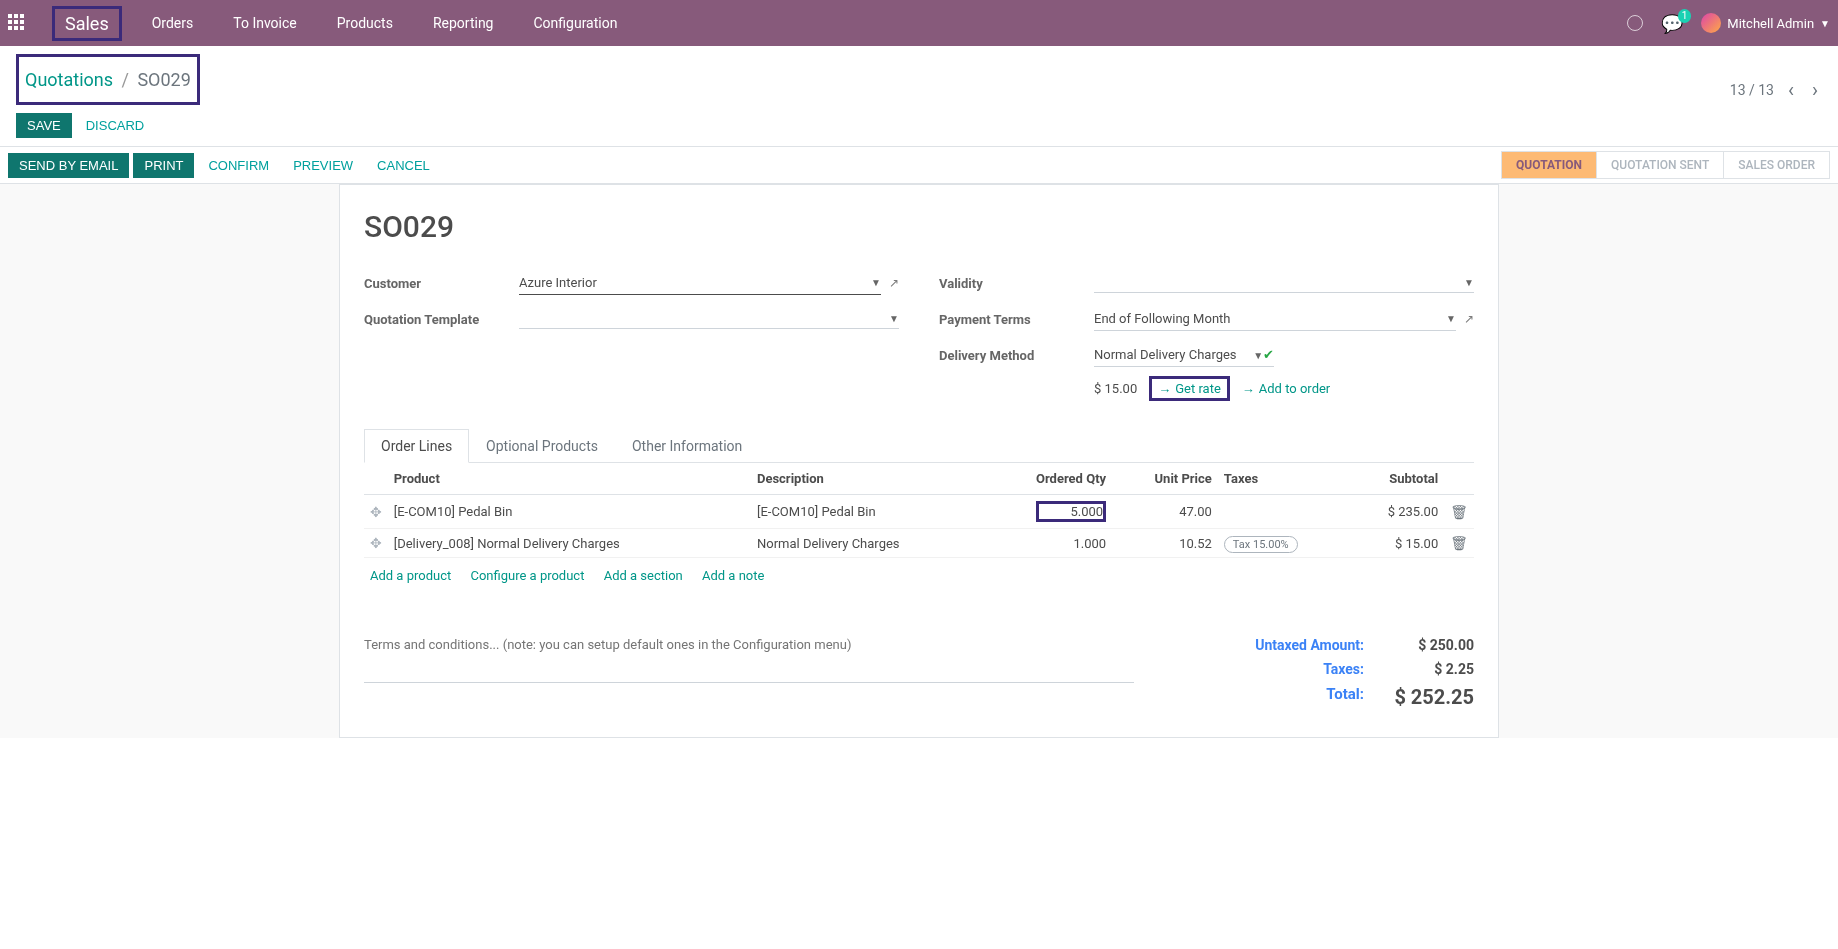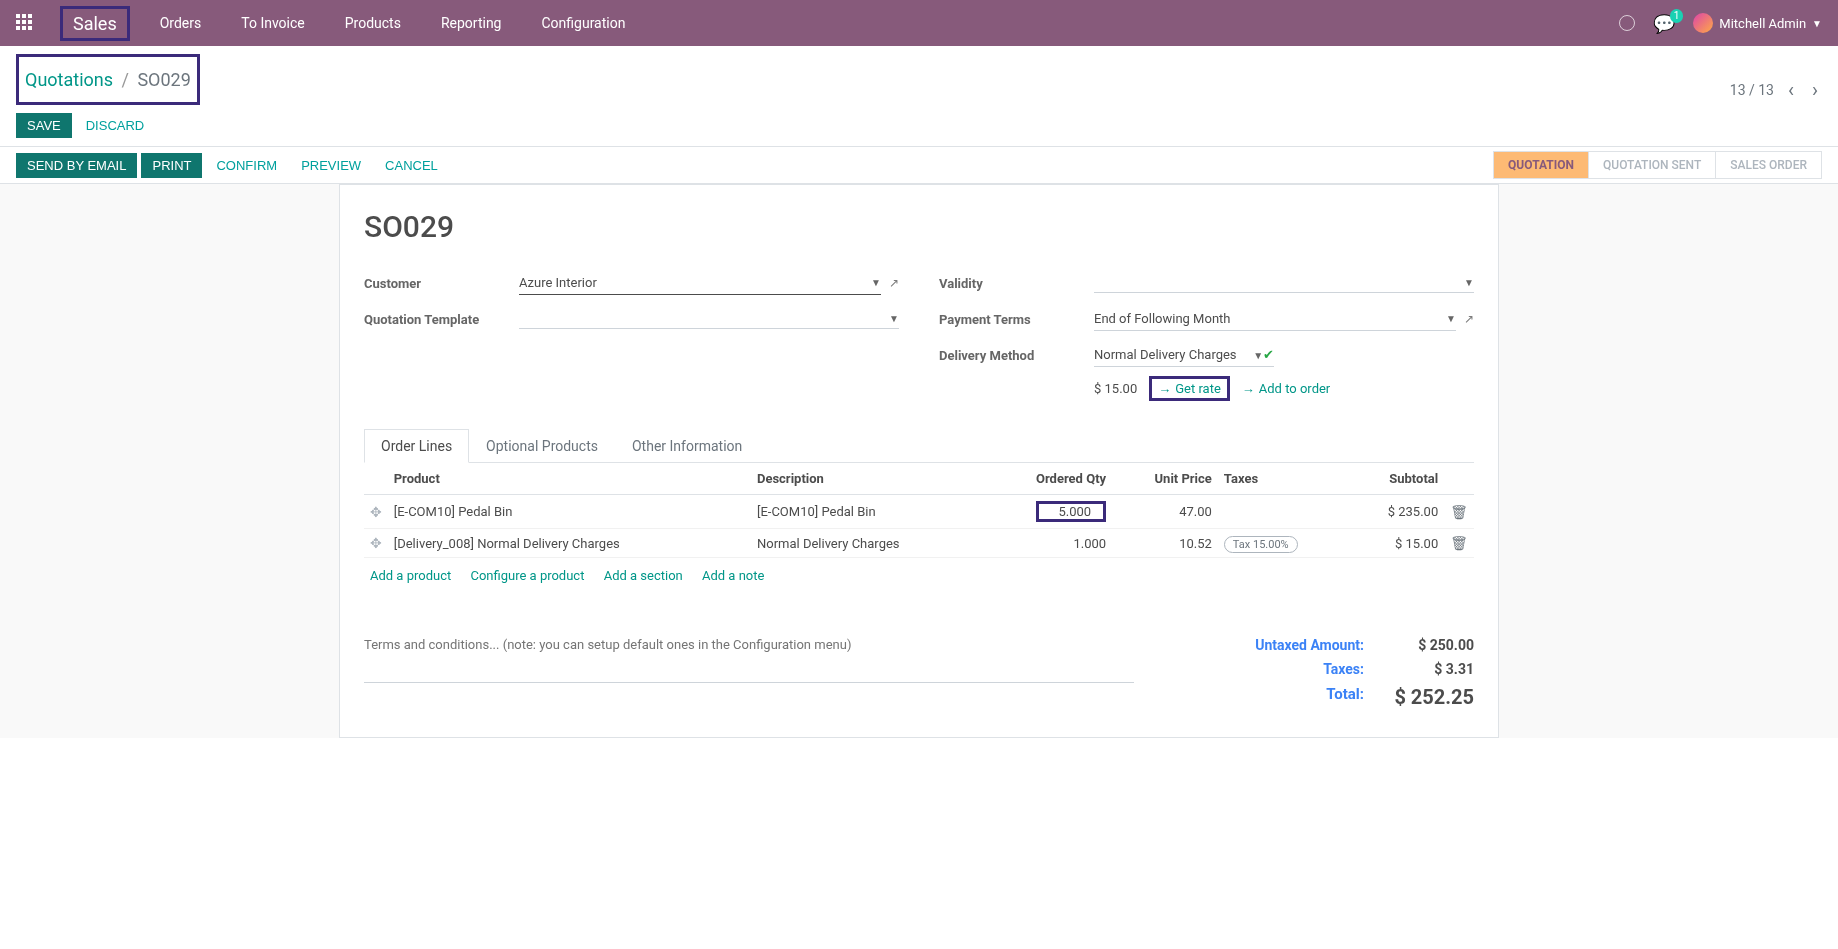"Sales" .navbar { padding: 0 16px -> 0 8px }
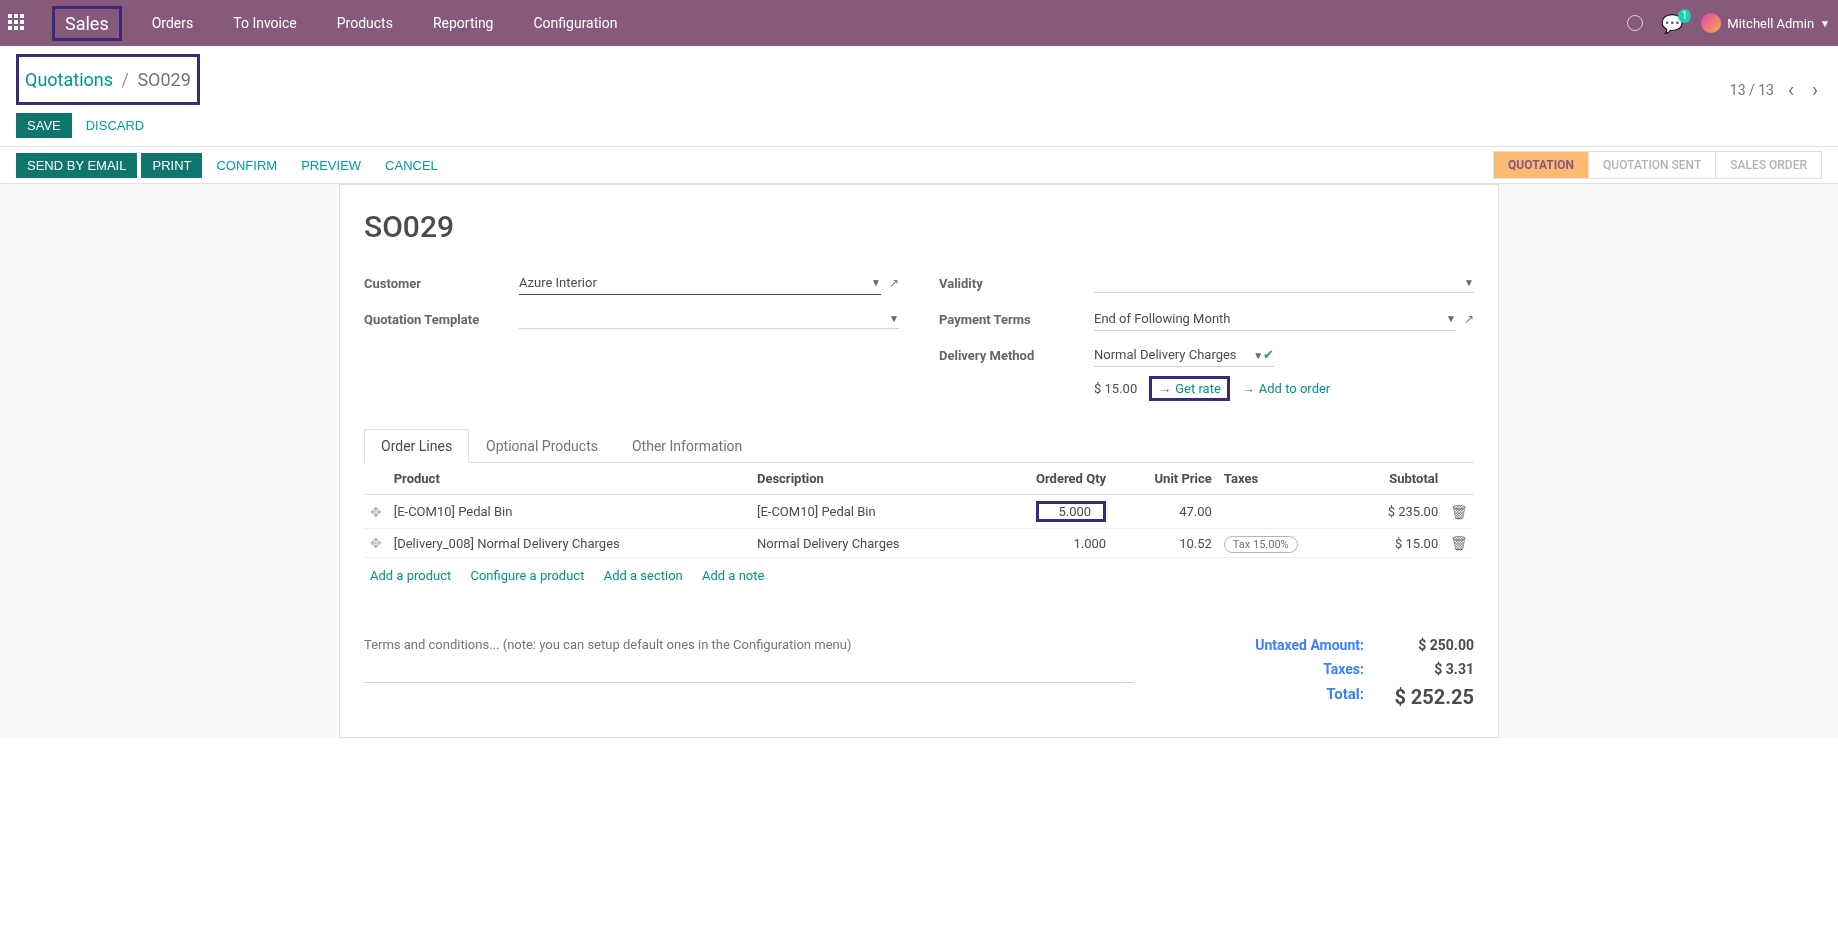"SEND BY EMAIL" .statusbar-row { padding: 4px 16px -> 4px 8px }
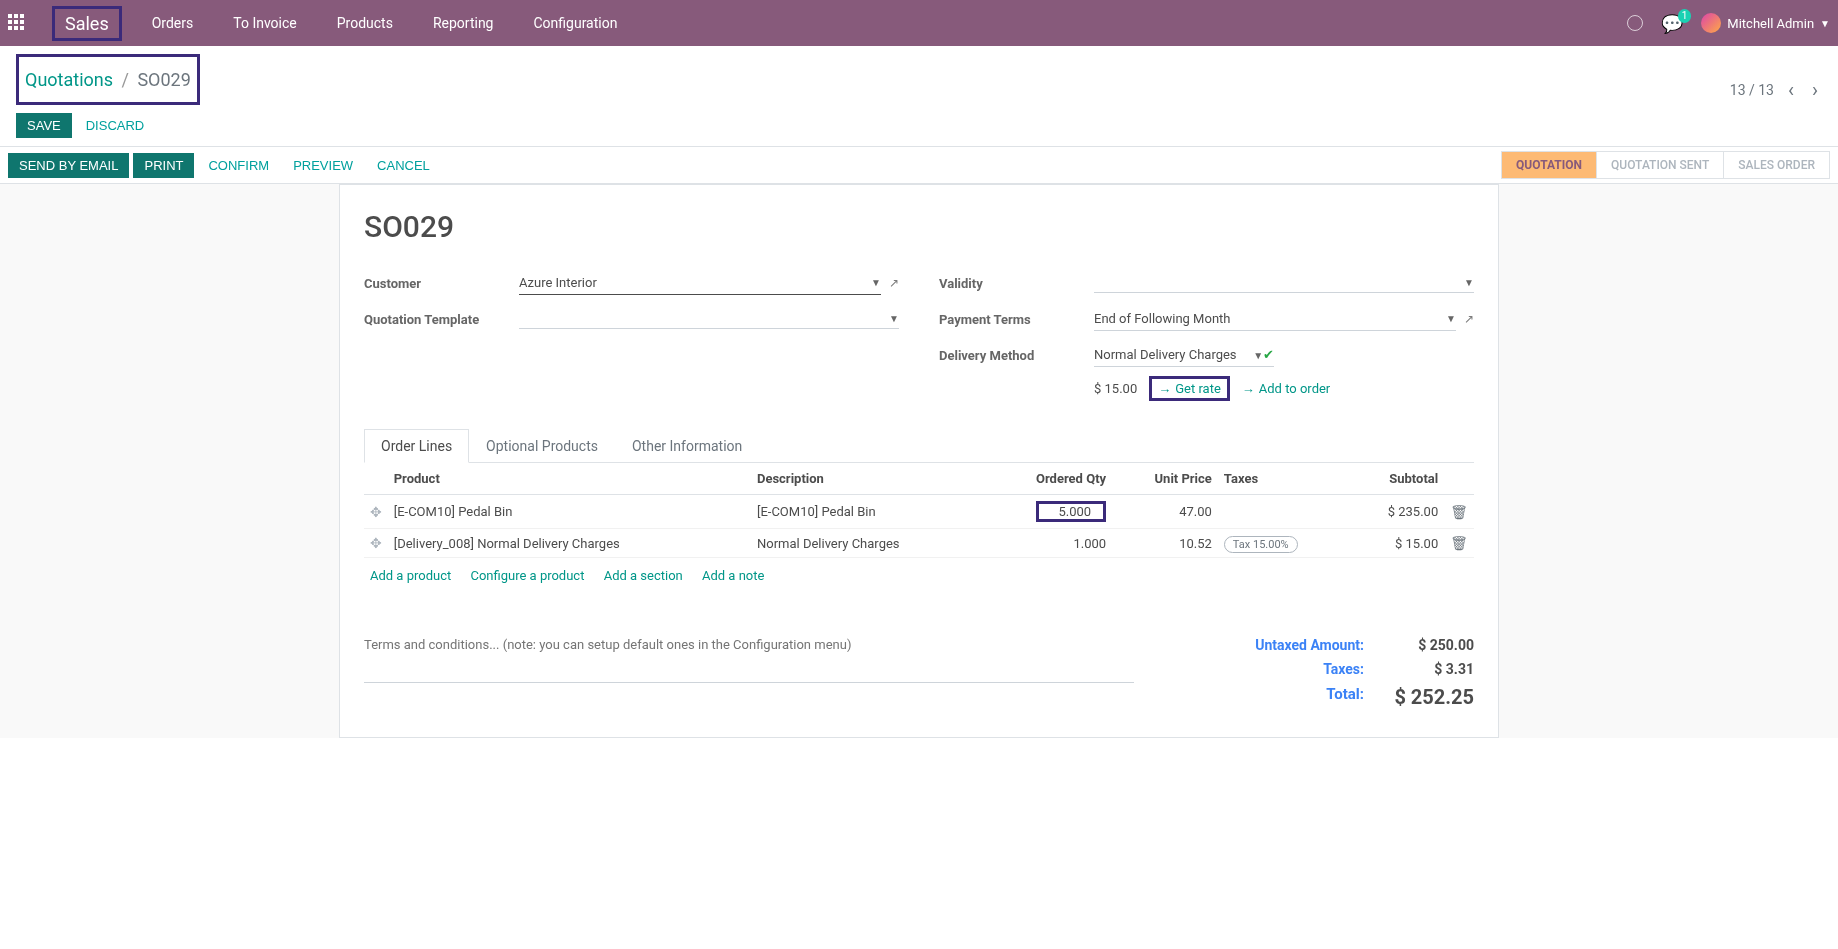"5.000" .qty-box { padding: 0 12px -> 0 0 }
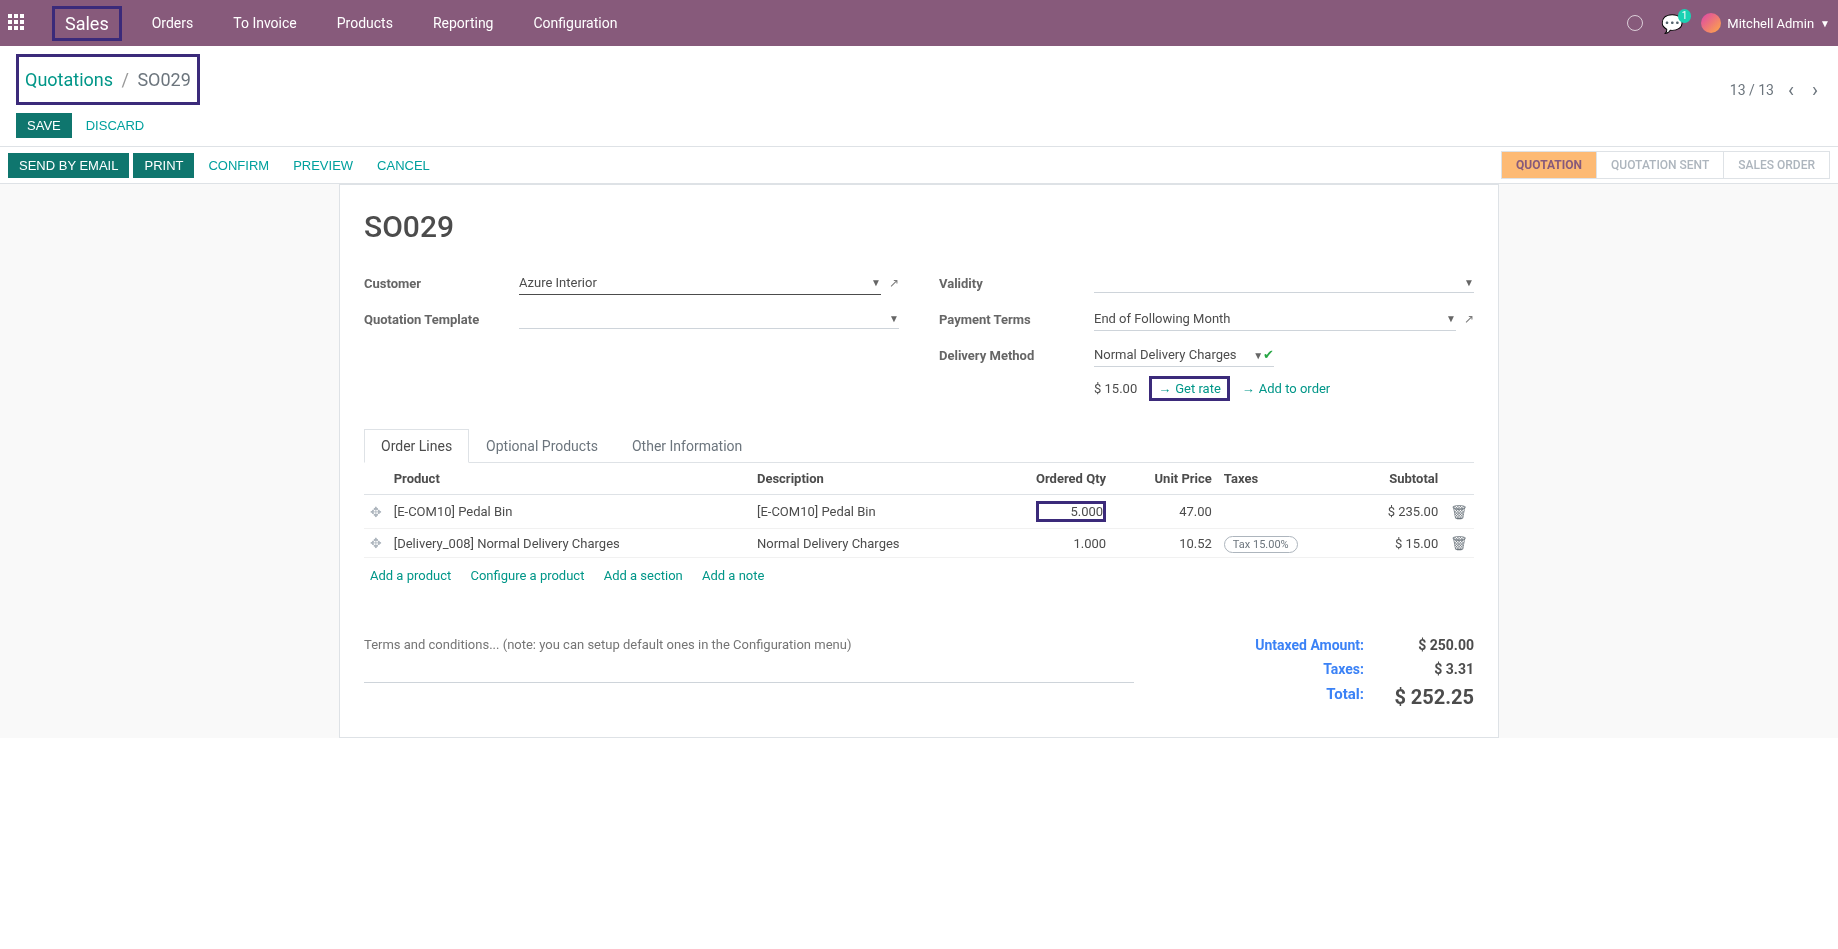"$ 3.31" span.val { text: 3.31 -> 2.25 }
